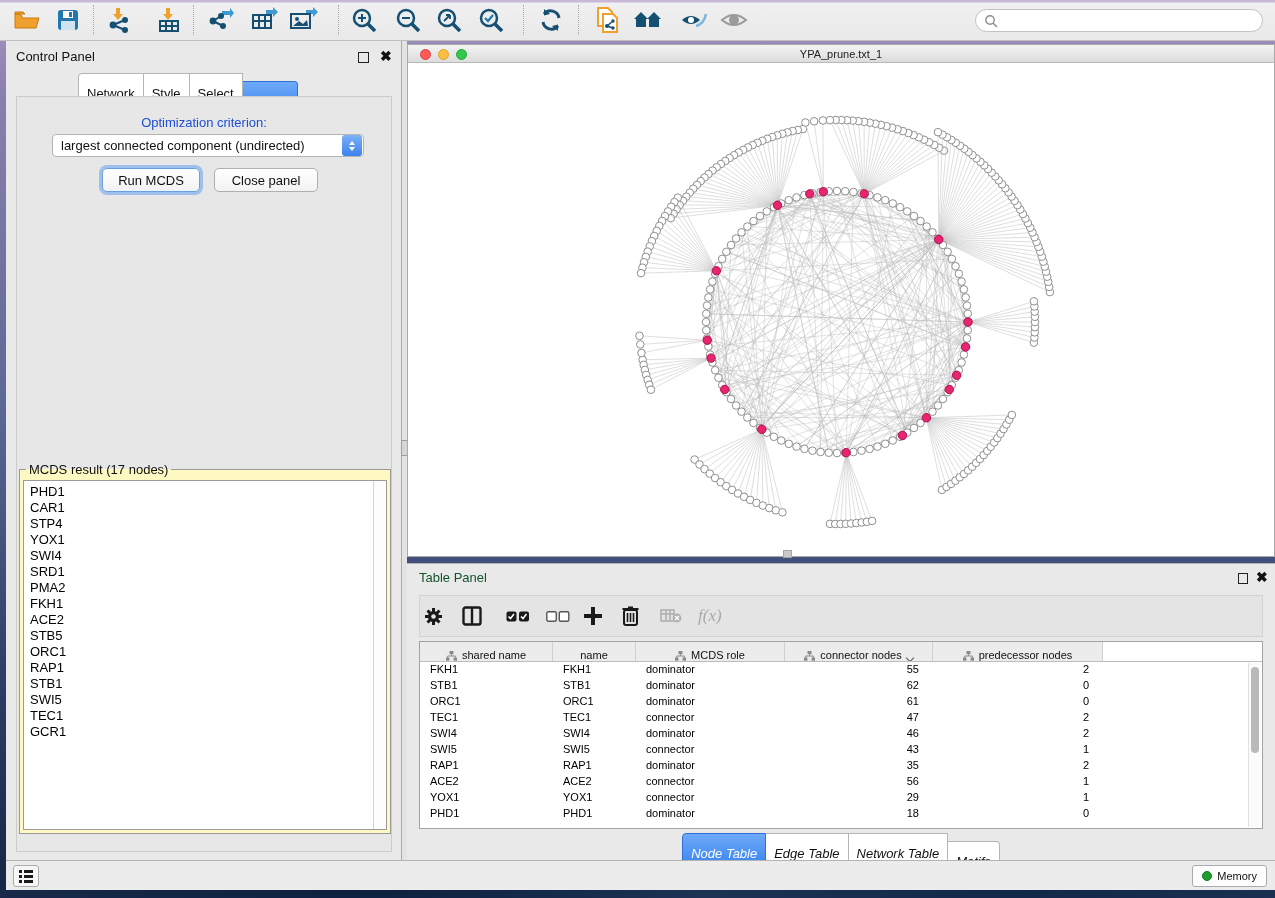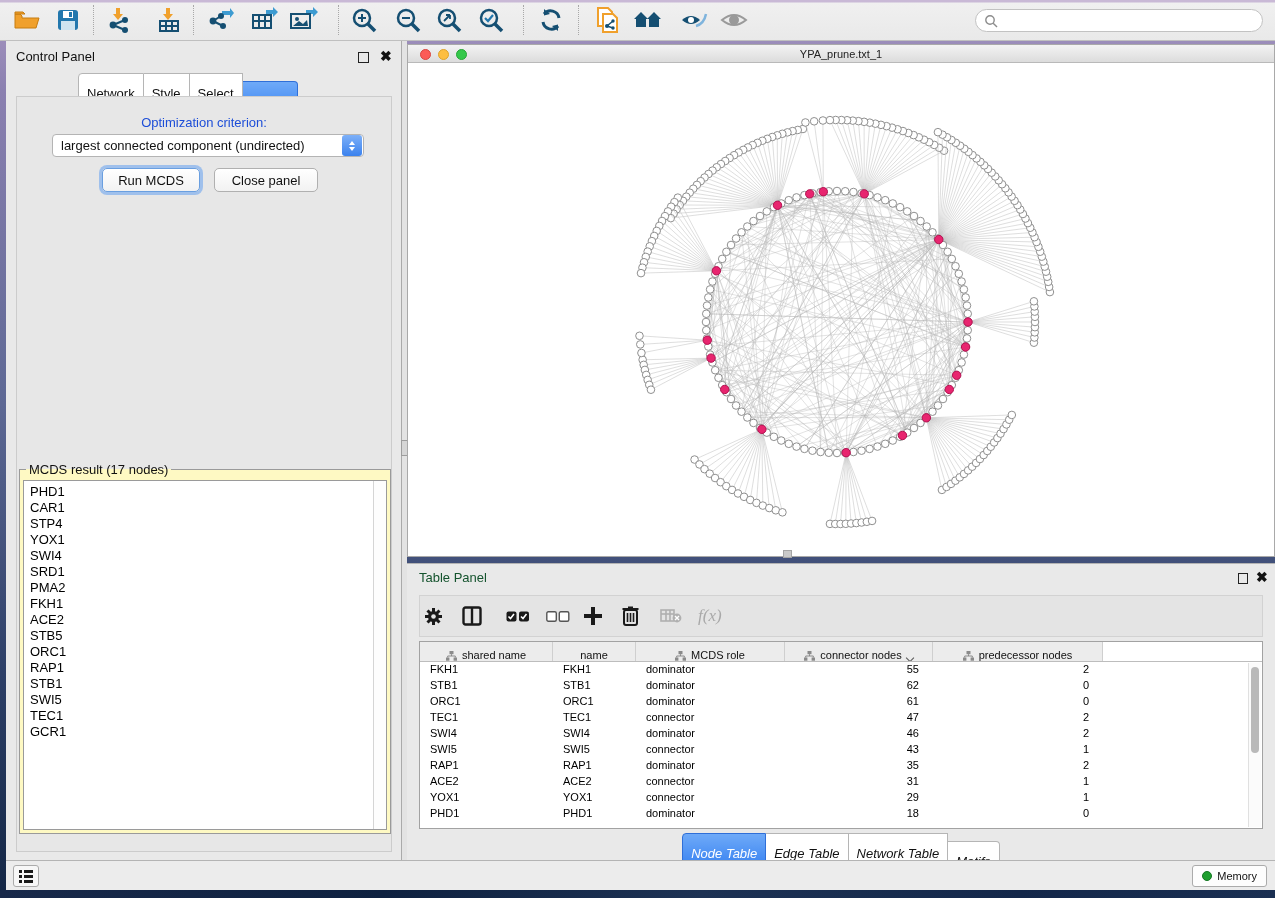"31" div.tcell { text: 31 -> 56 }
